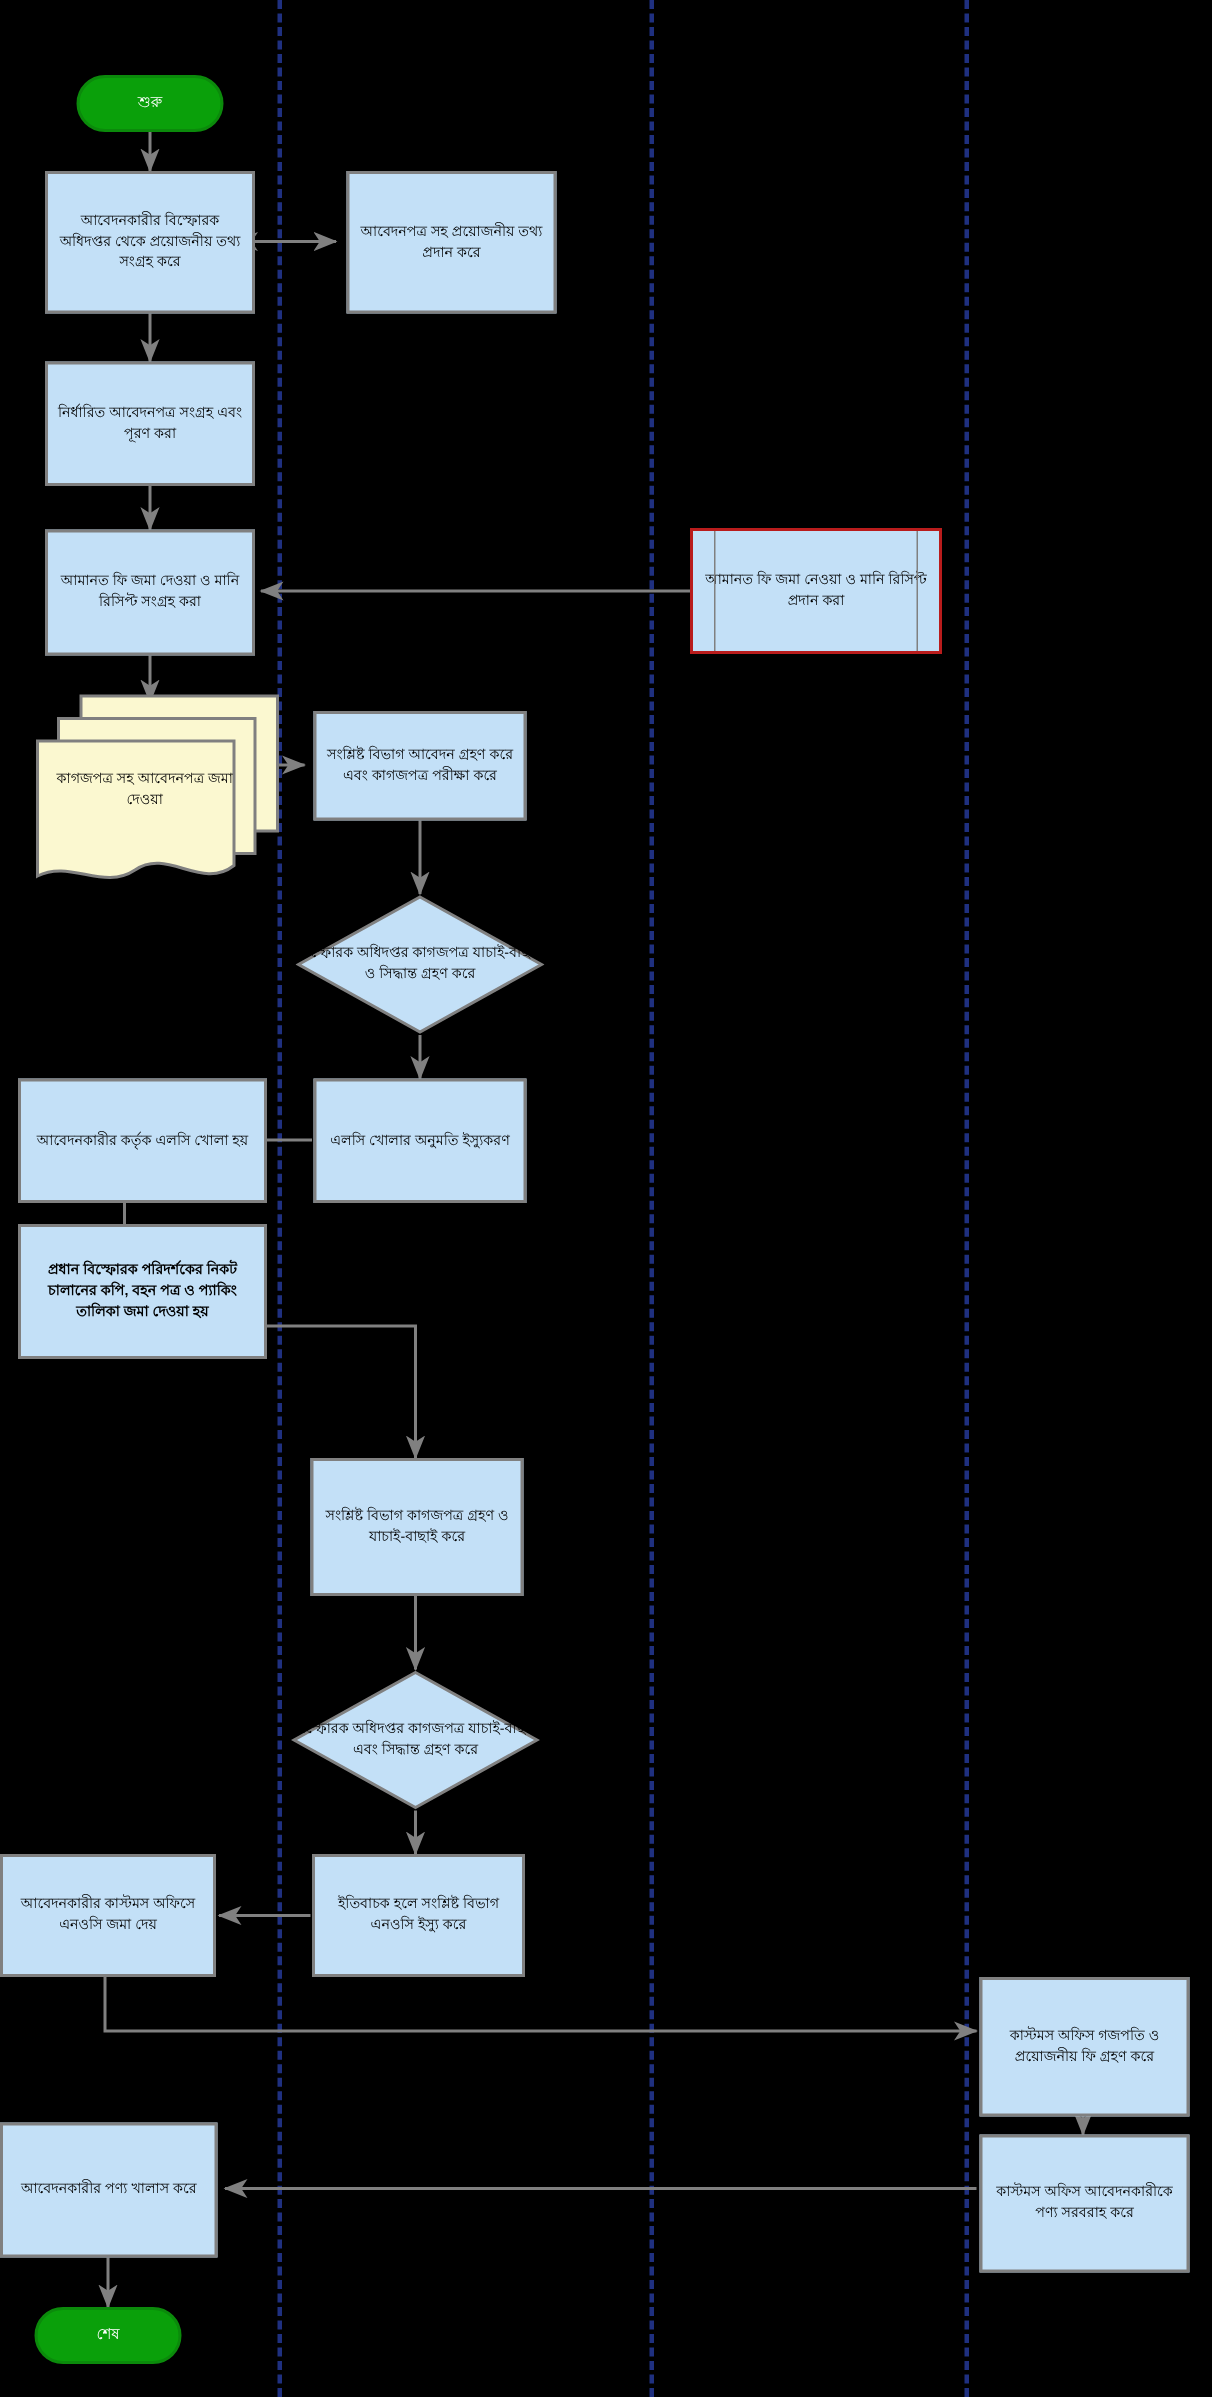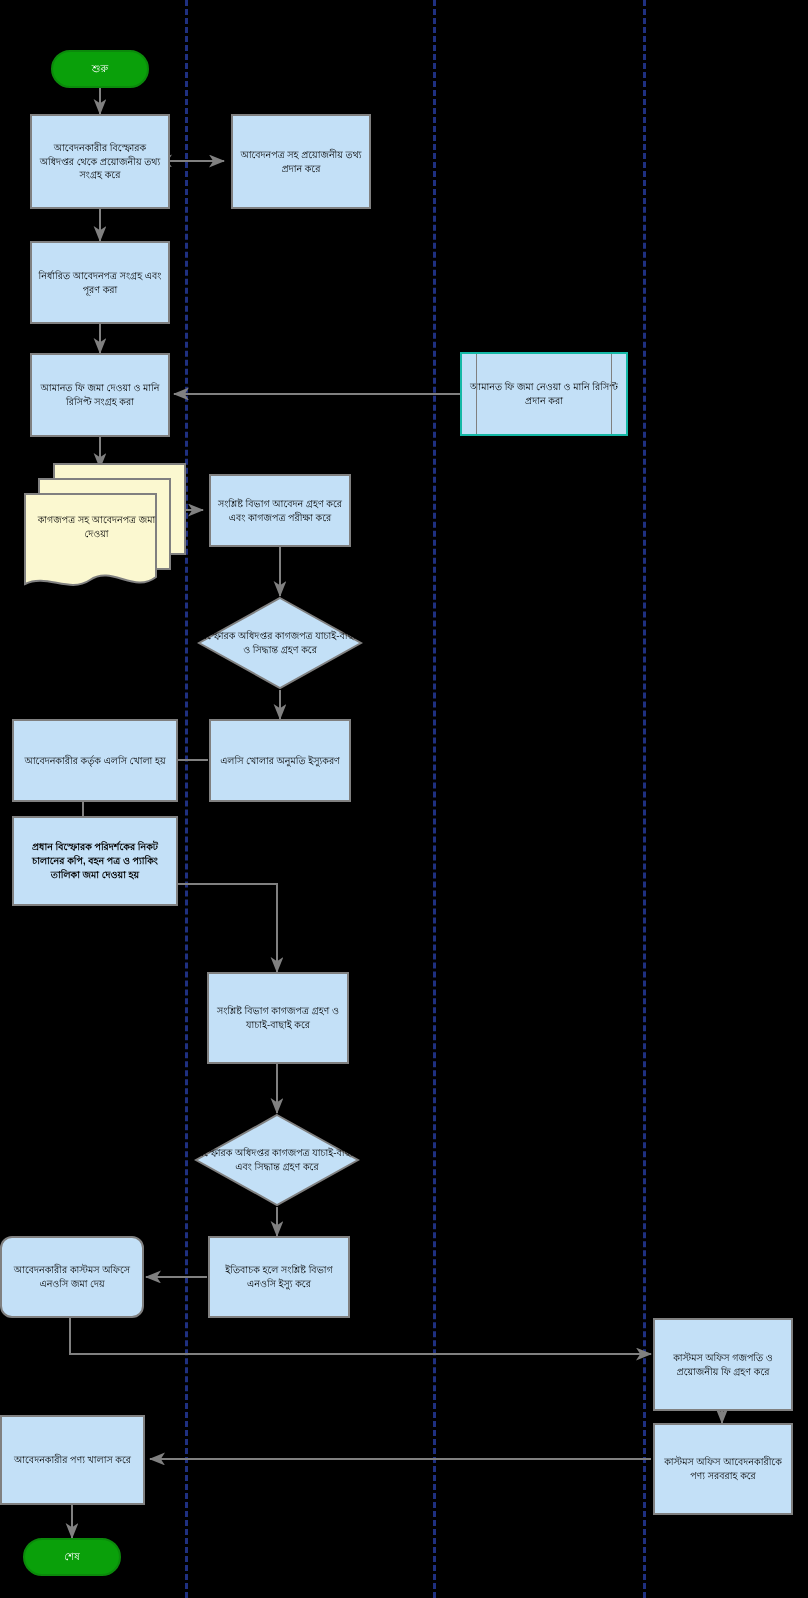"আমানত ফি জমা নেওয়া ও" .predef { border: 2px solid #14b8a6 -> 2px solid #b91c1c }
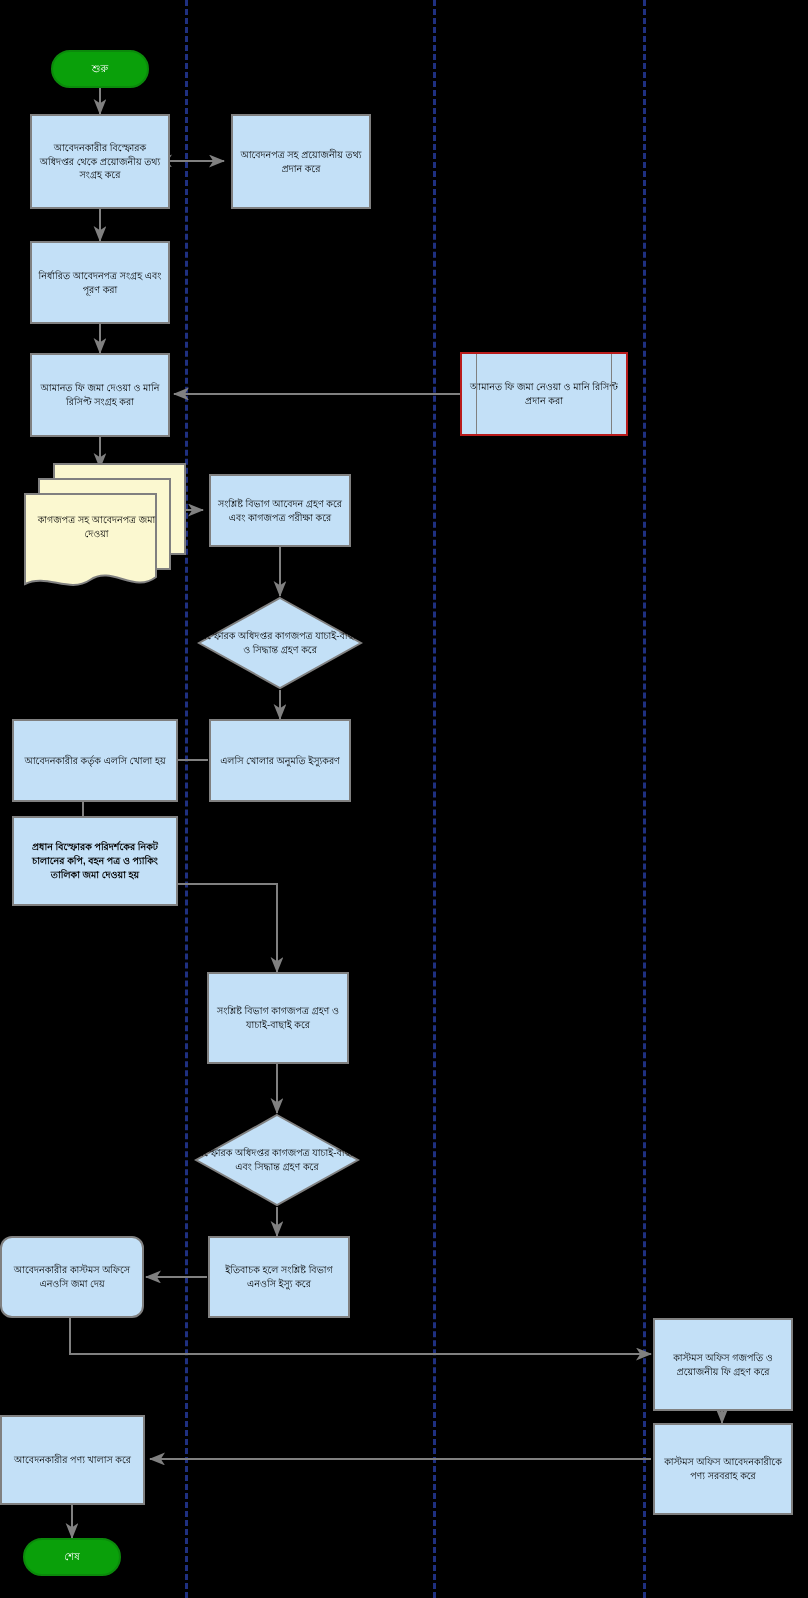"আবেদনকারীর কাস্টমস অফিসে এনওসি জমা" div.node { border-radius: 12px -> none }
